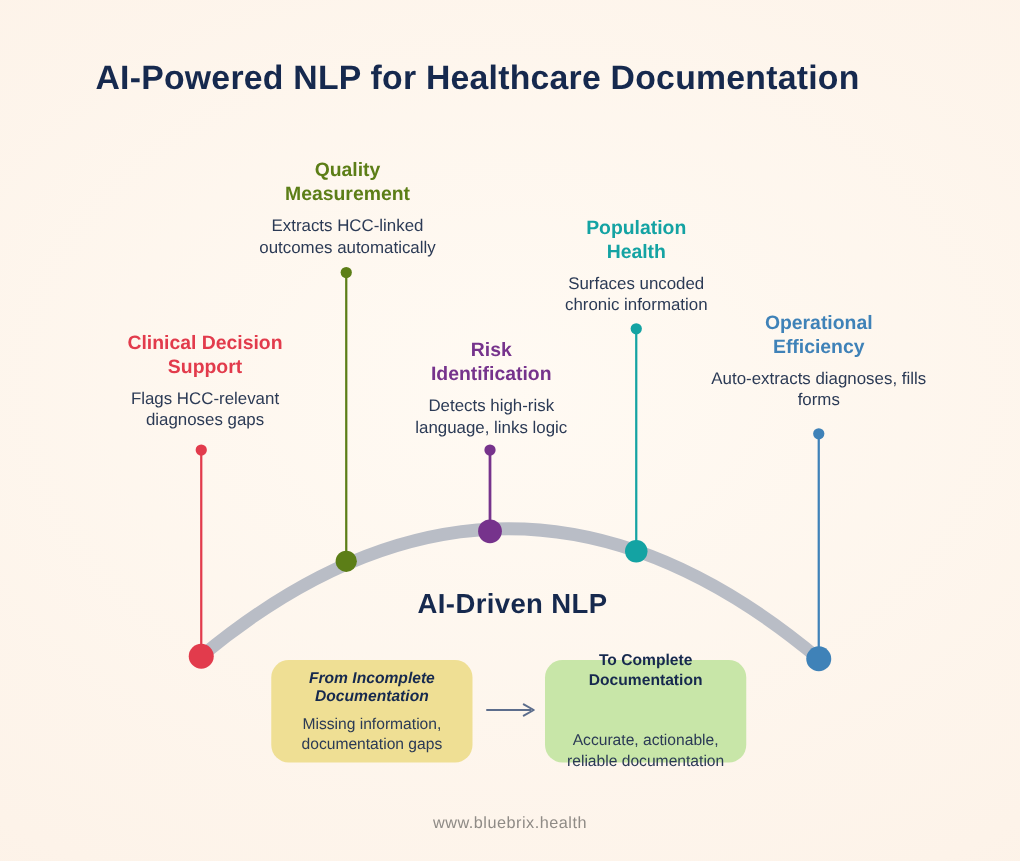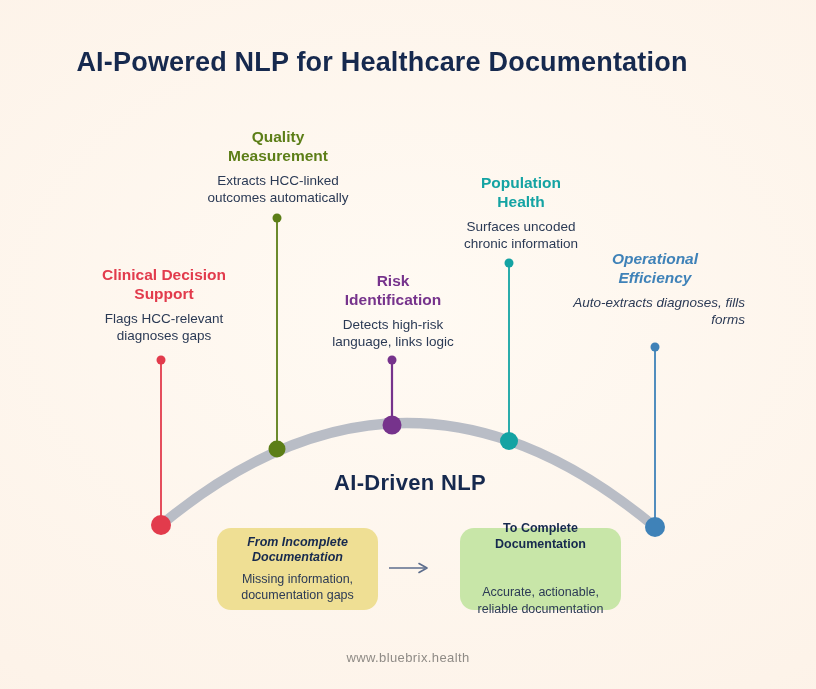"Population Health" .m4 { left: 521px -> 509px }
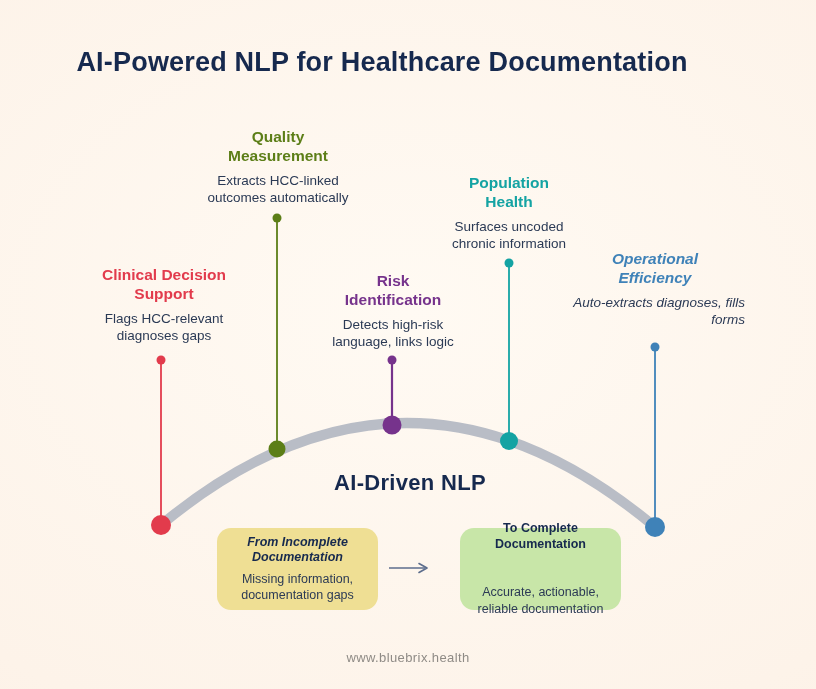"Operational Efficiency" .m5 { font-style: italic -> none }
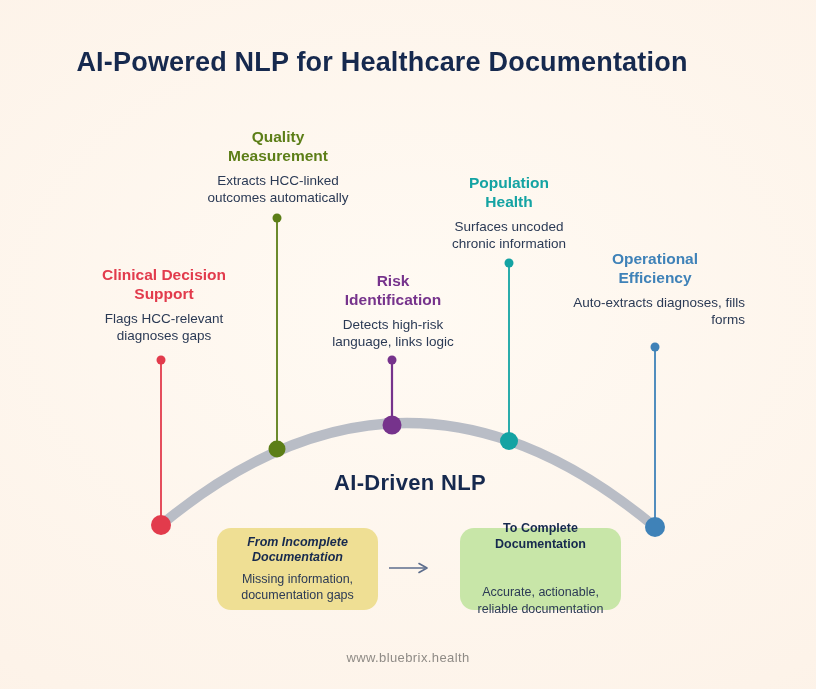"Auto-extracts diagnoses, fills forms" .m5 .m-desc { text-align: right -> none }
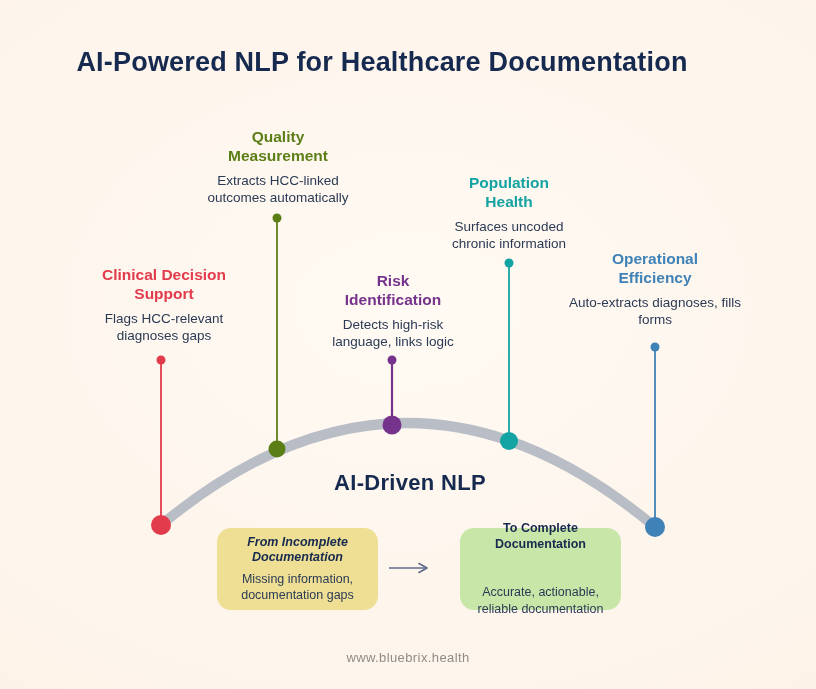"To Complete Documentation" .flow-box.to { left: 460px -> 436px }
